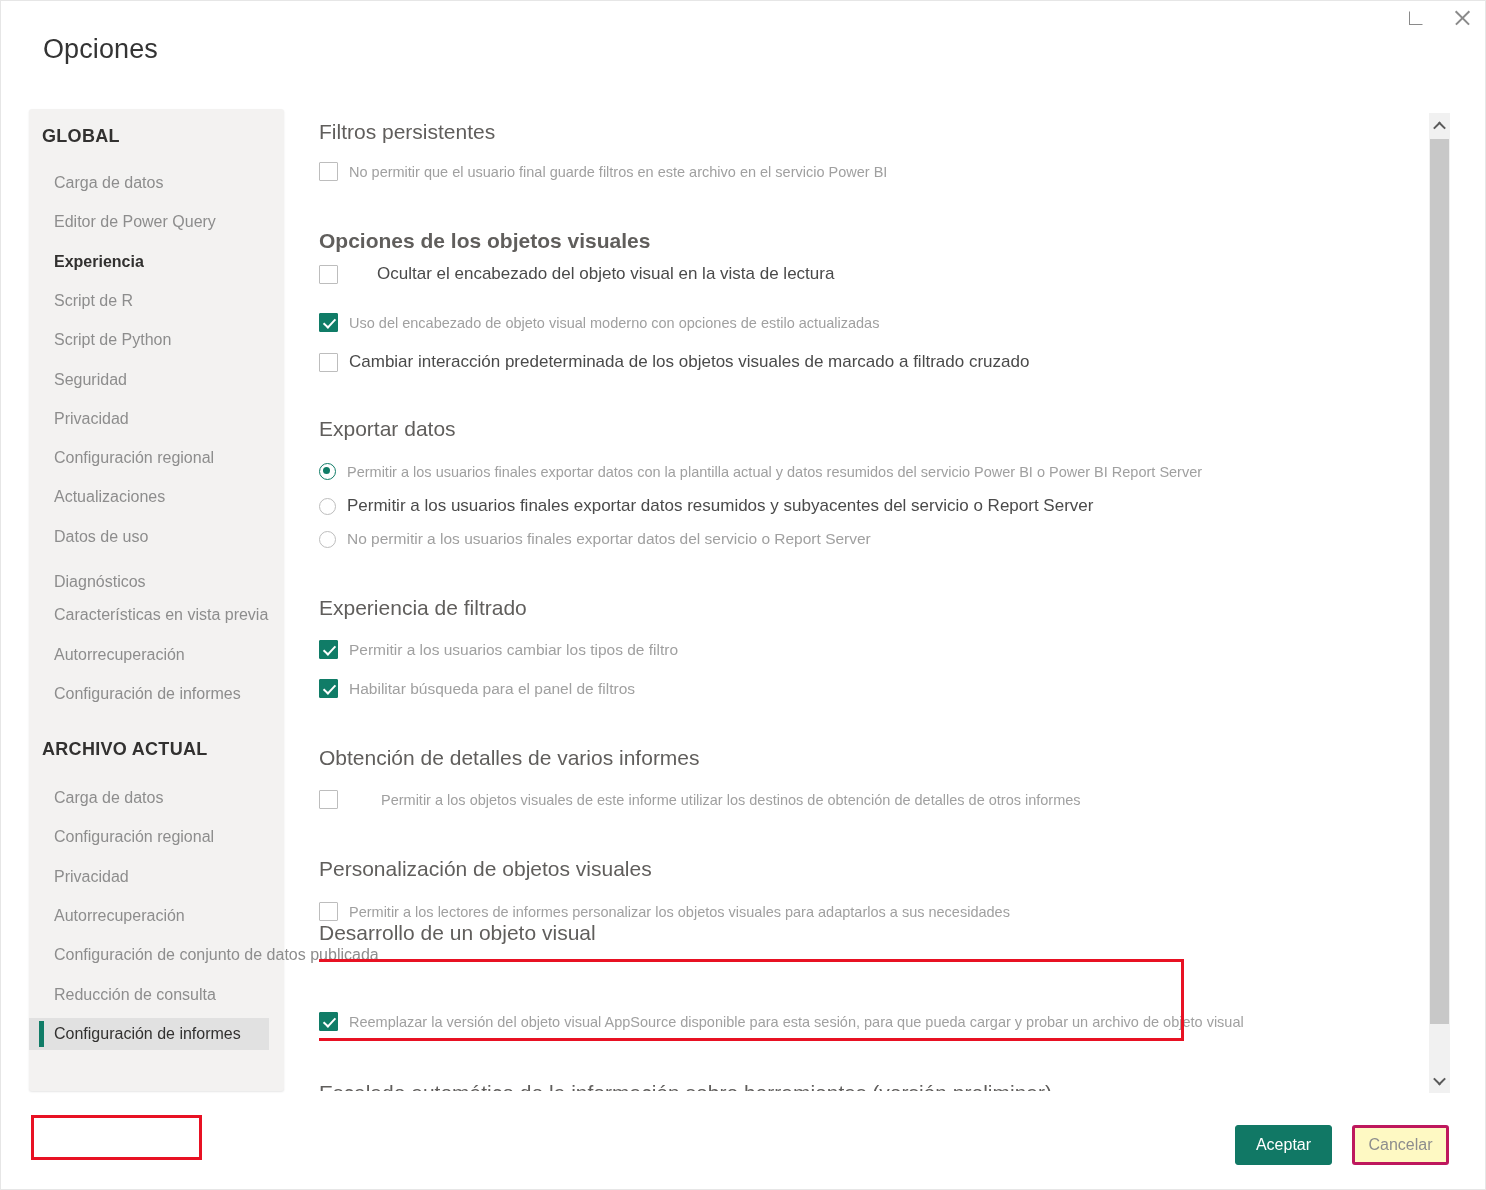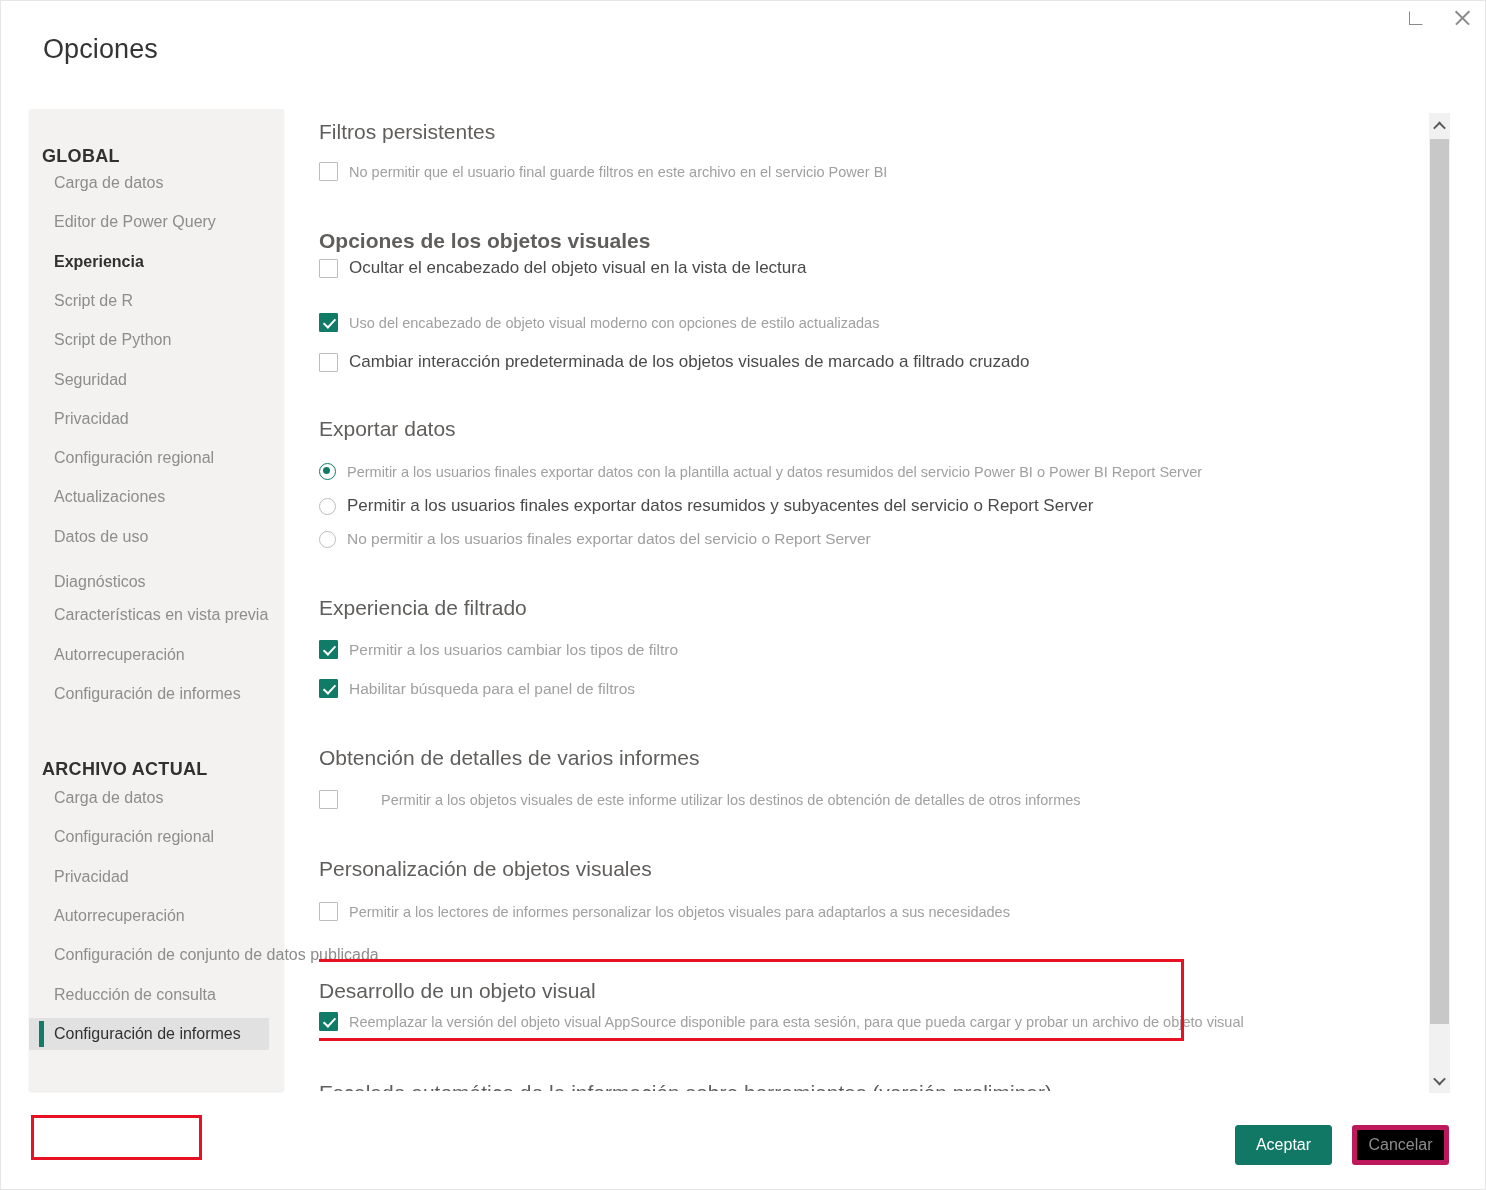"GLOBAL" .side-group { margin-top: 20px -> none }
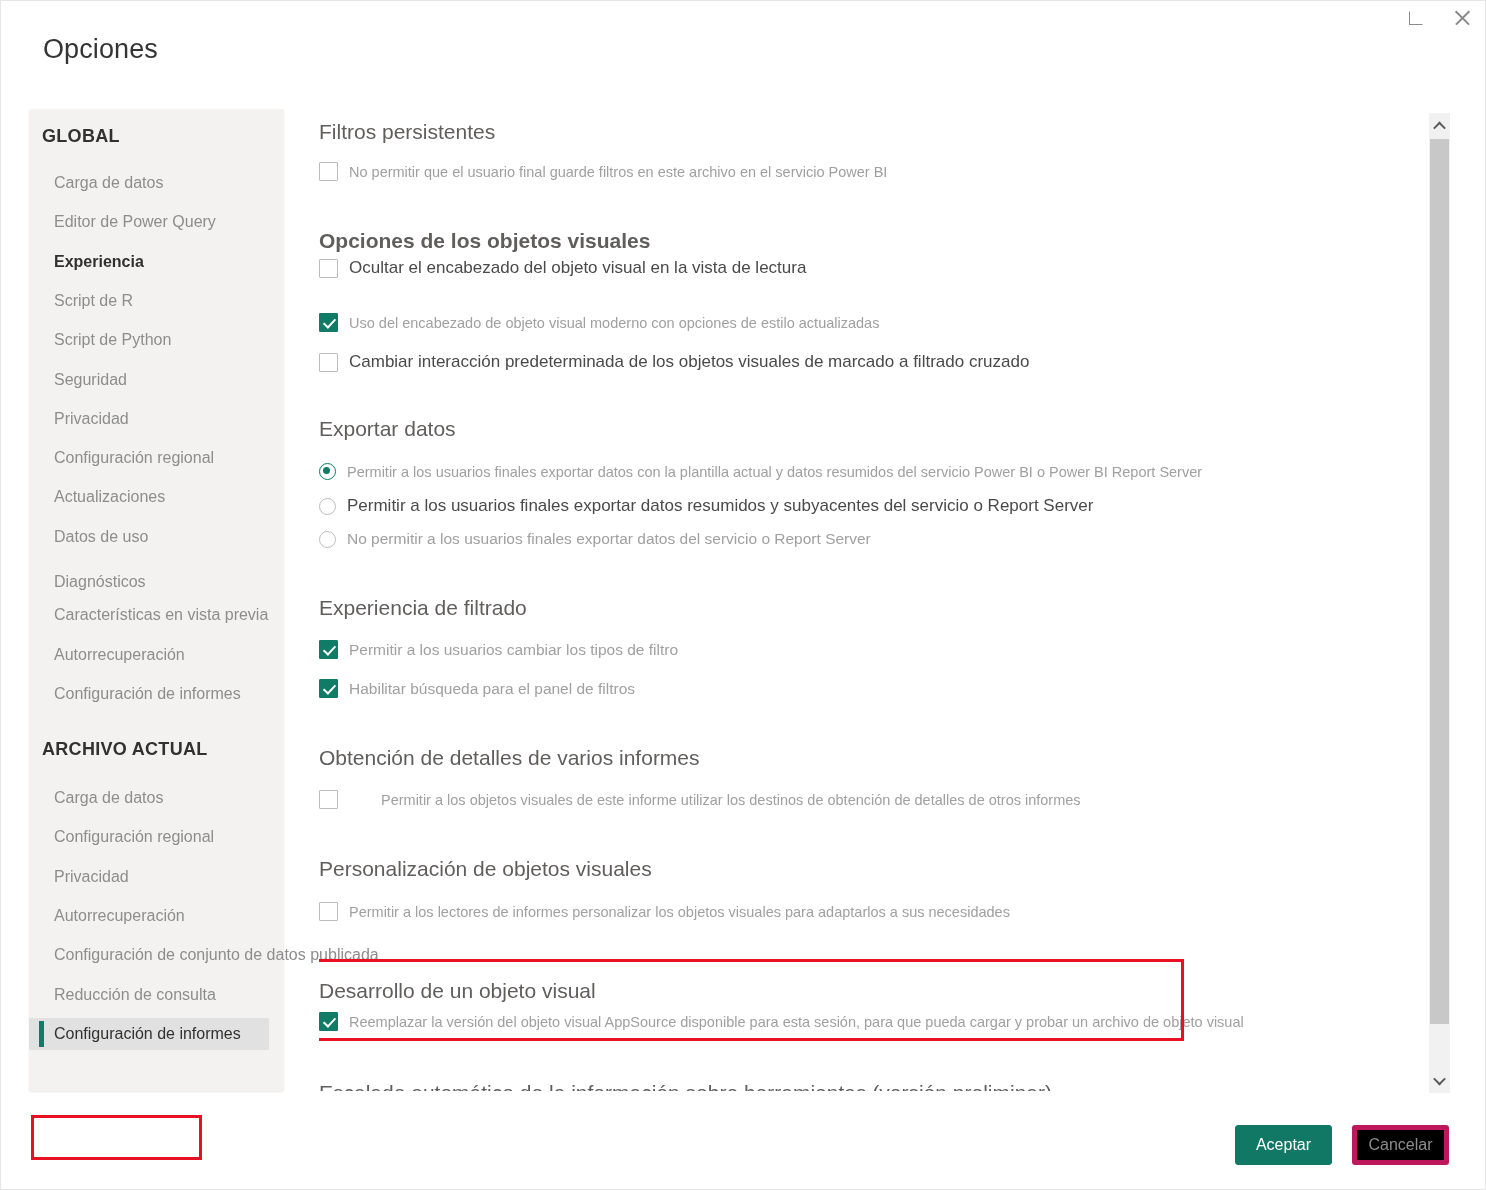"Ocultar el encabezado del objeto" div.opt-row { gap: none -> 28px; top: 149px -> 155px }
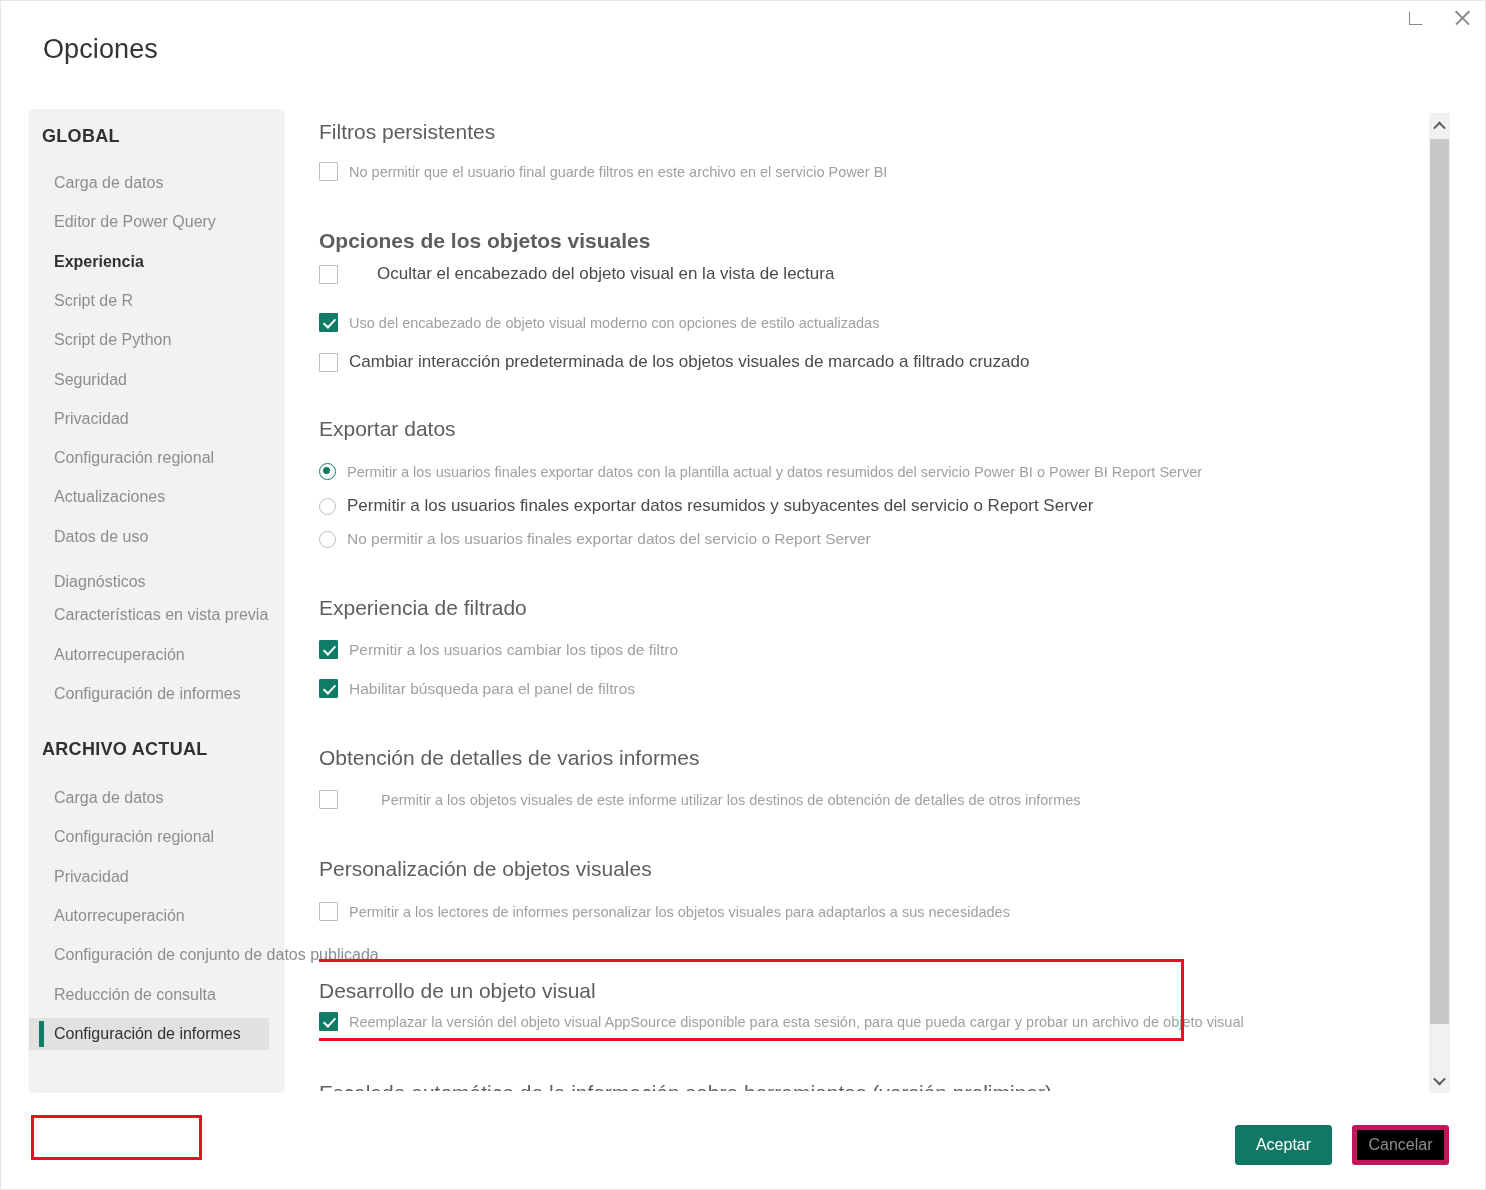"Desarrollo de un objeto visual" div.sec-title { top: 870px -> 812px }
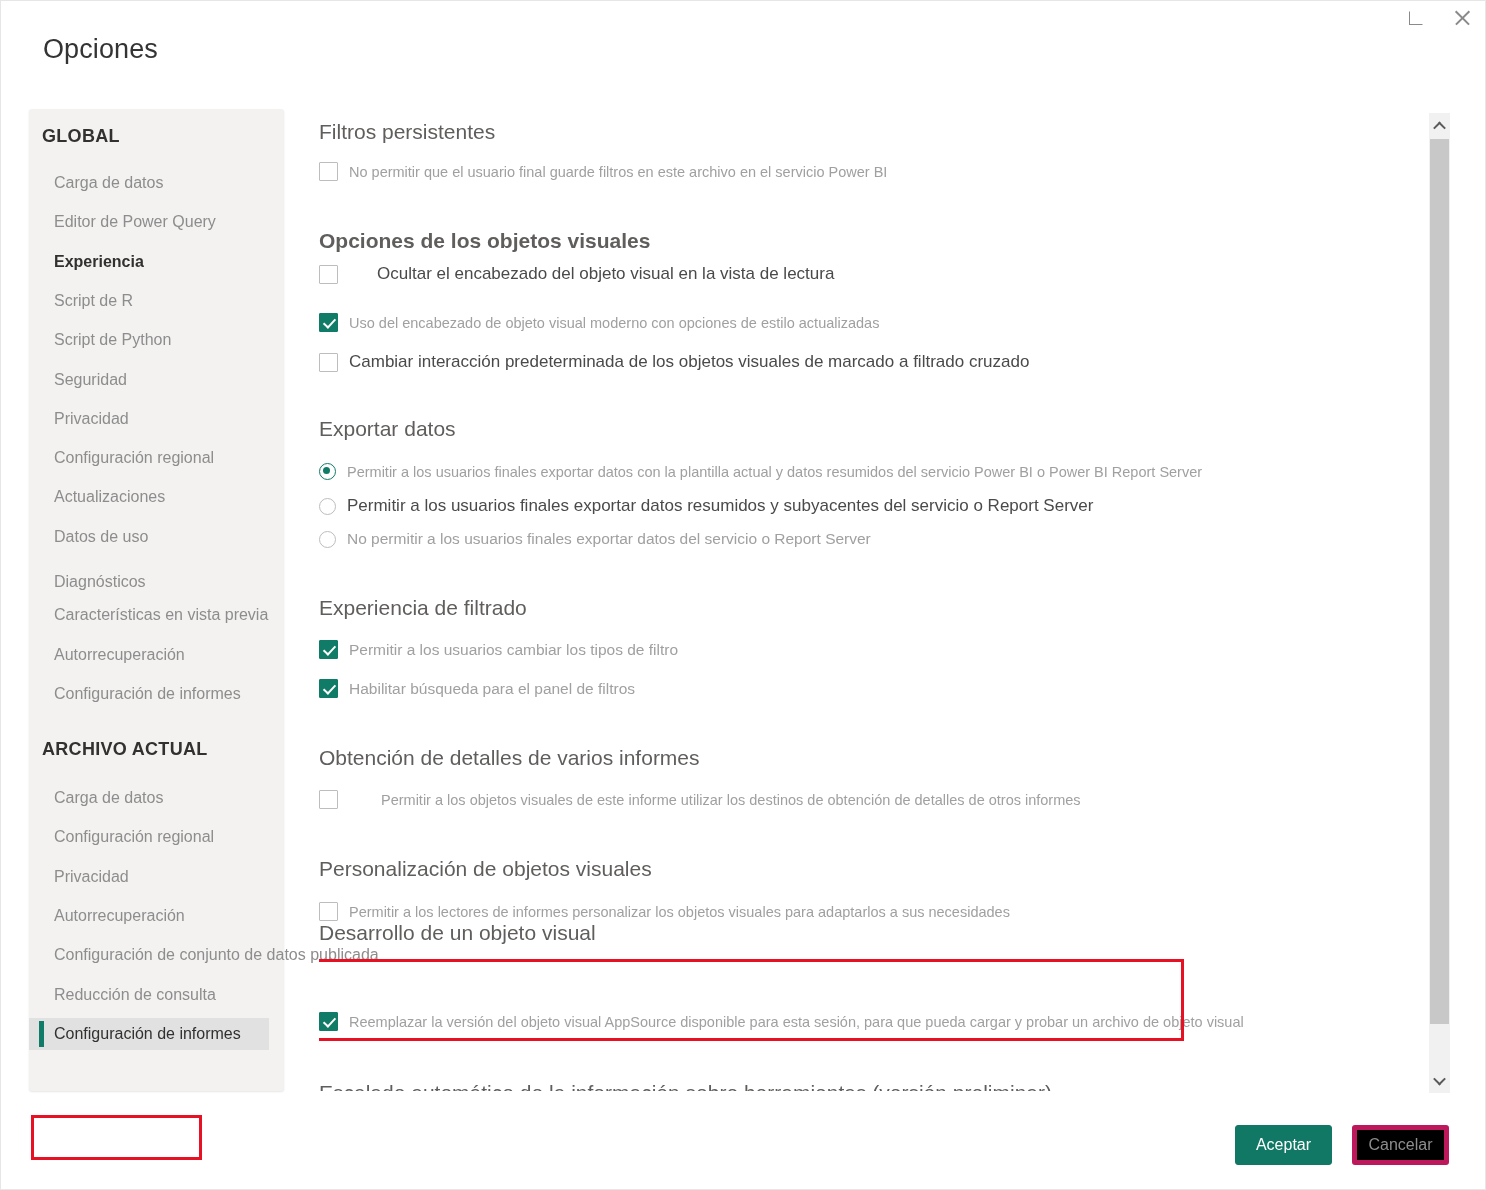"Cancelar" .btn-secondary { background: #000000 -> #fef9c3; border: 5px solid #be185d -> 3px solid #be185d }
